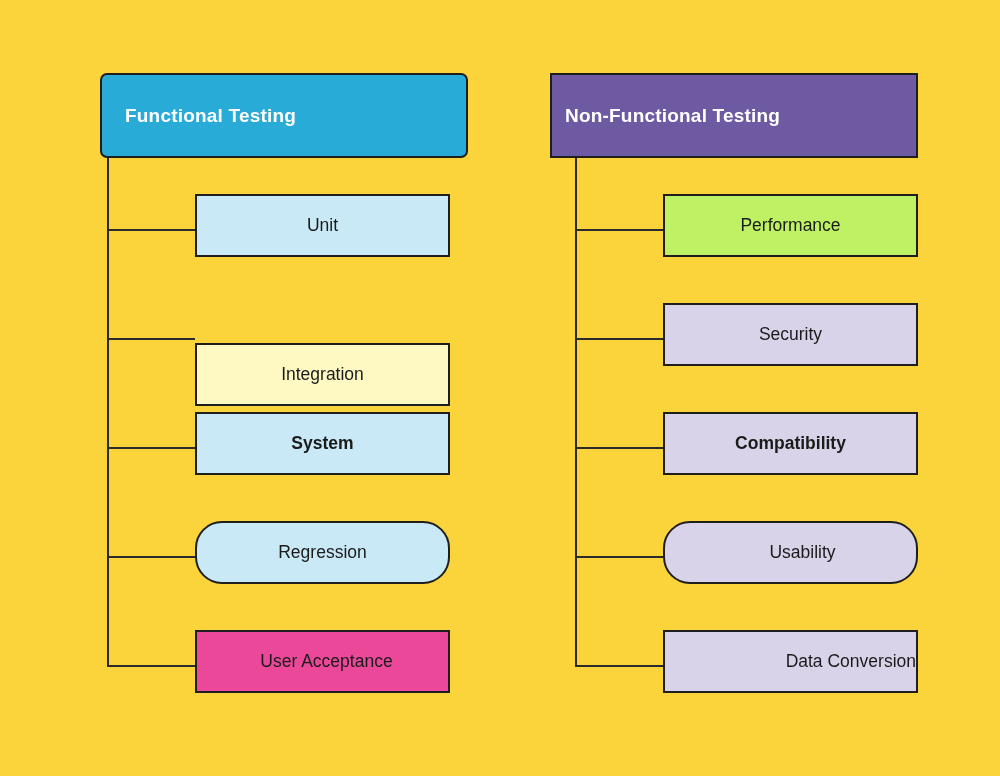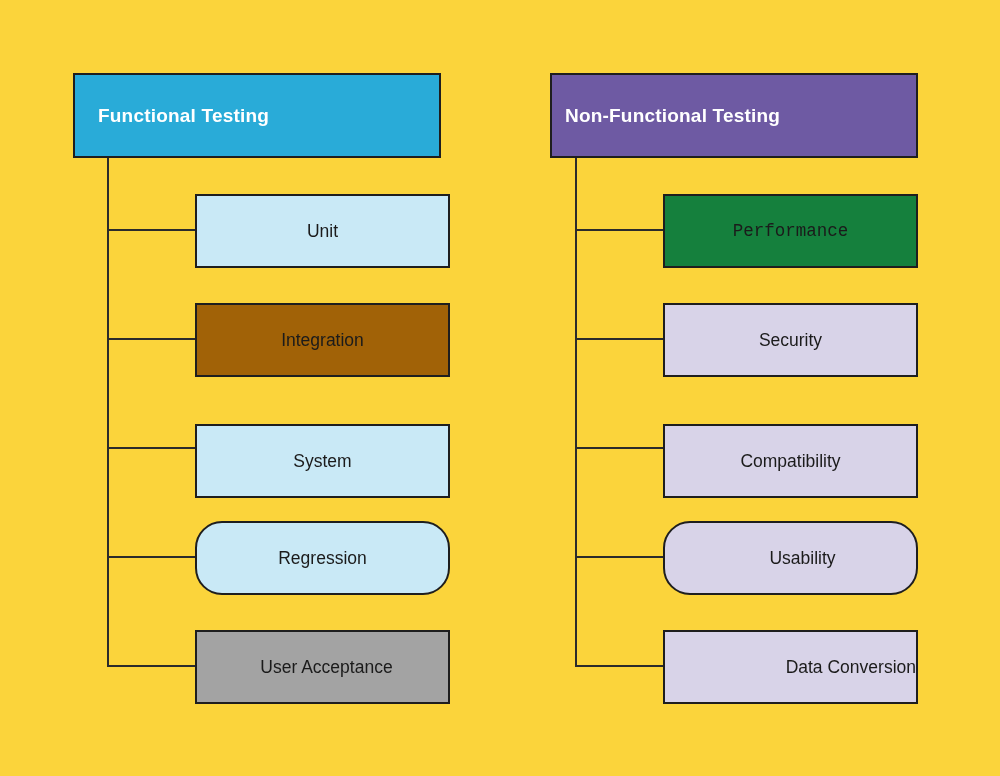"Functional Testing" .col-left .header-node { border-radius: none -> 7px; left: 73px -> 100px }
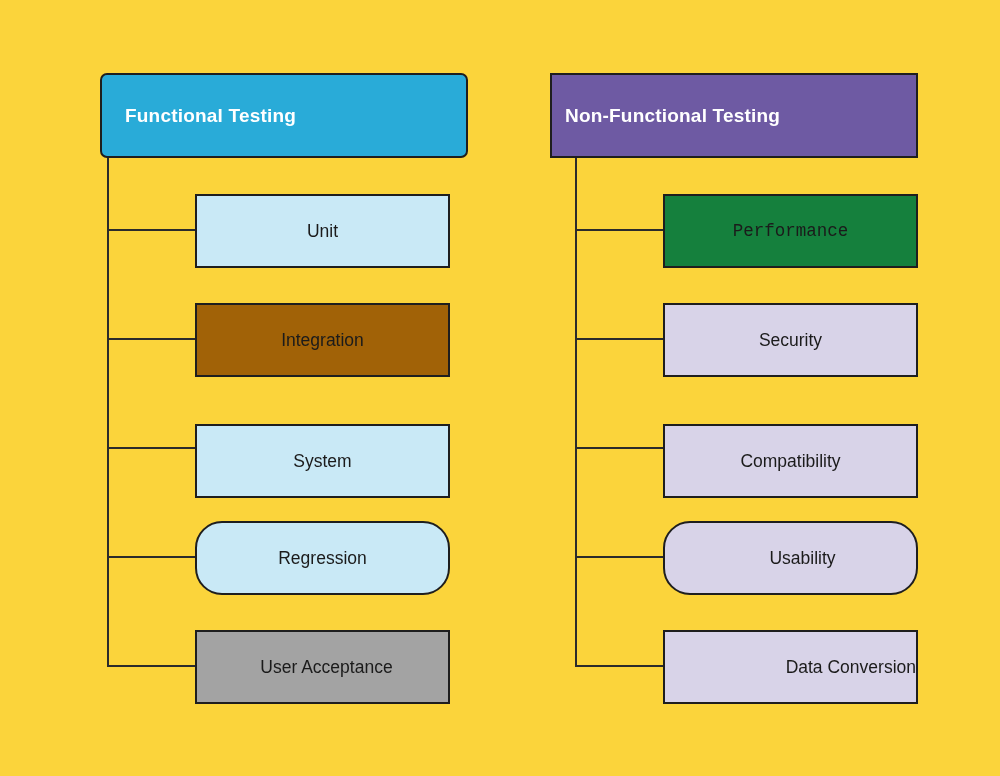"Unit" .child-node { height: 74px -> 63px }
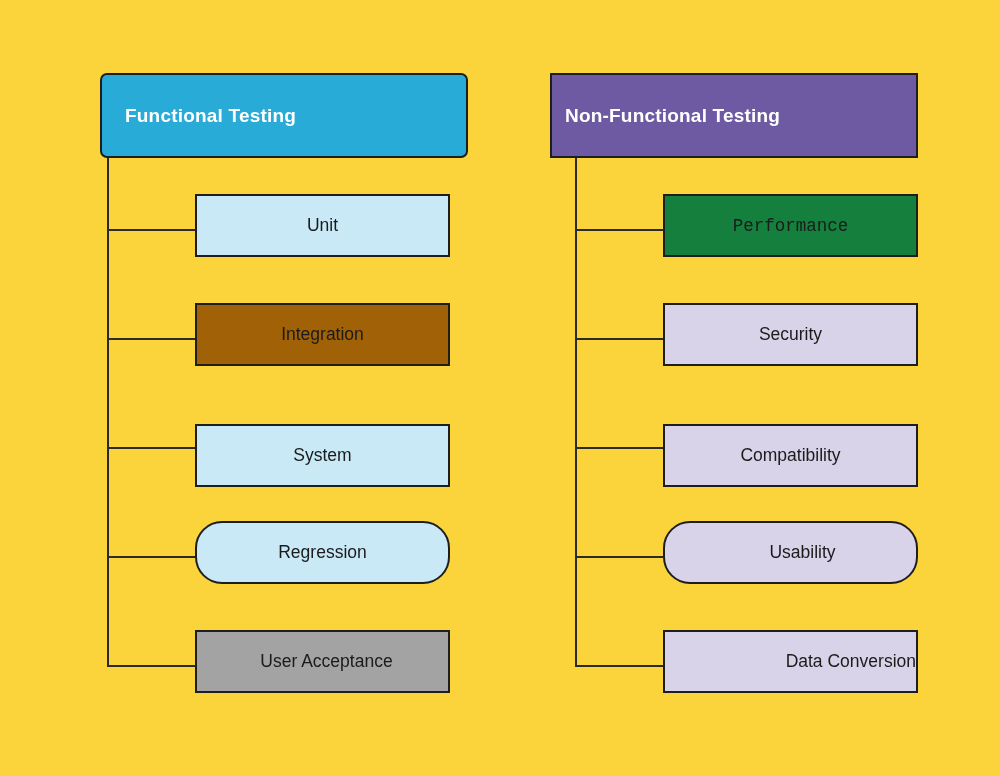"Performance" div.node { background-color: #15803d -> #bef264; font-family: Liberation Mono, monospace -> none }
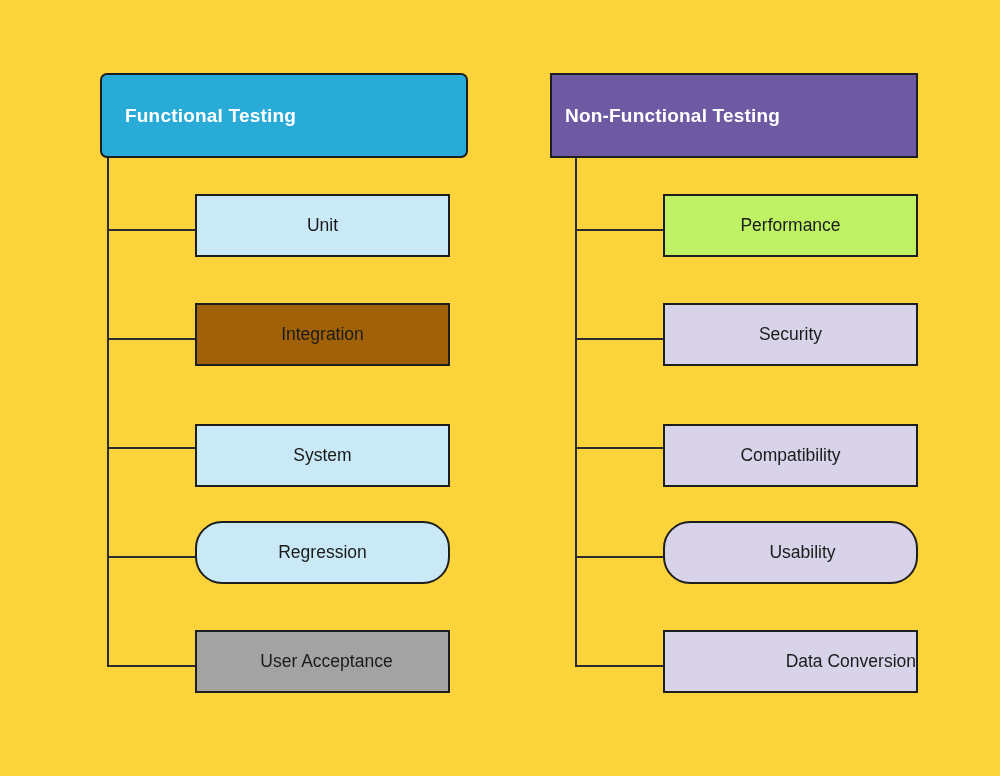"Integration" div.node { background-color: #a16207 -> #fef9c3; margin-top: none -> 40px }
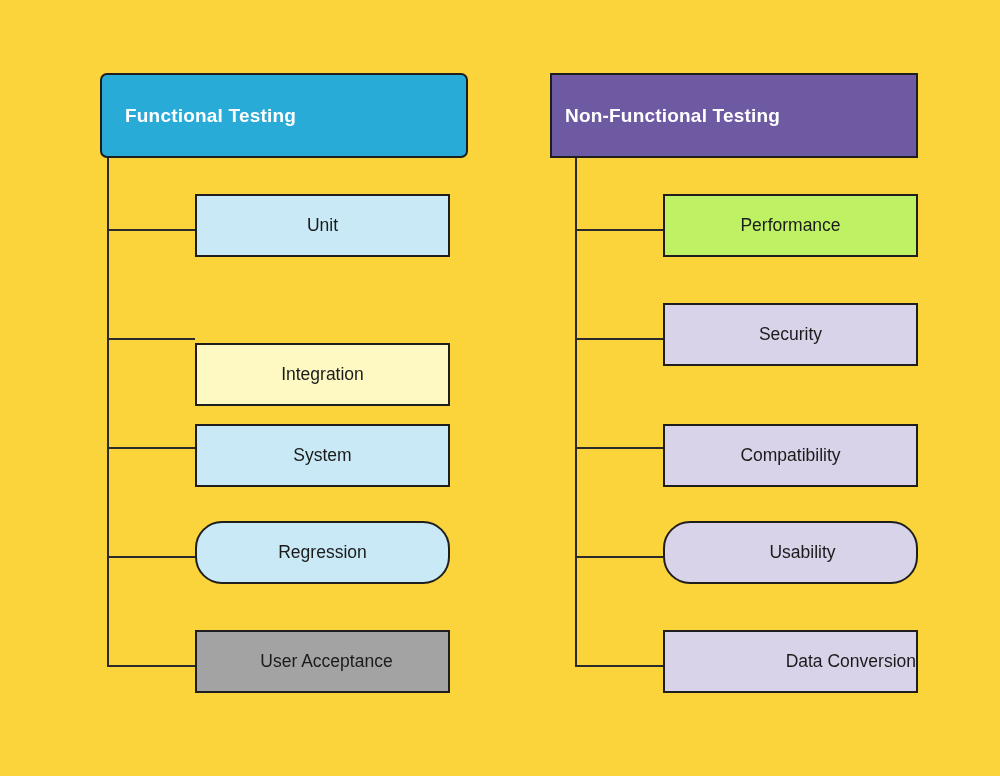"System" .row-2 { font-weight: none -> bold; top: 424px -> 412px }
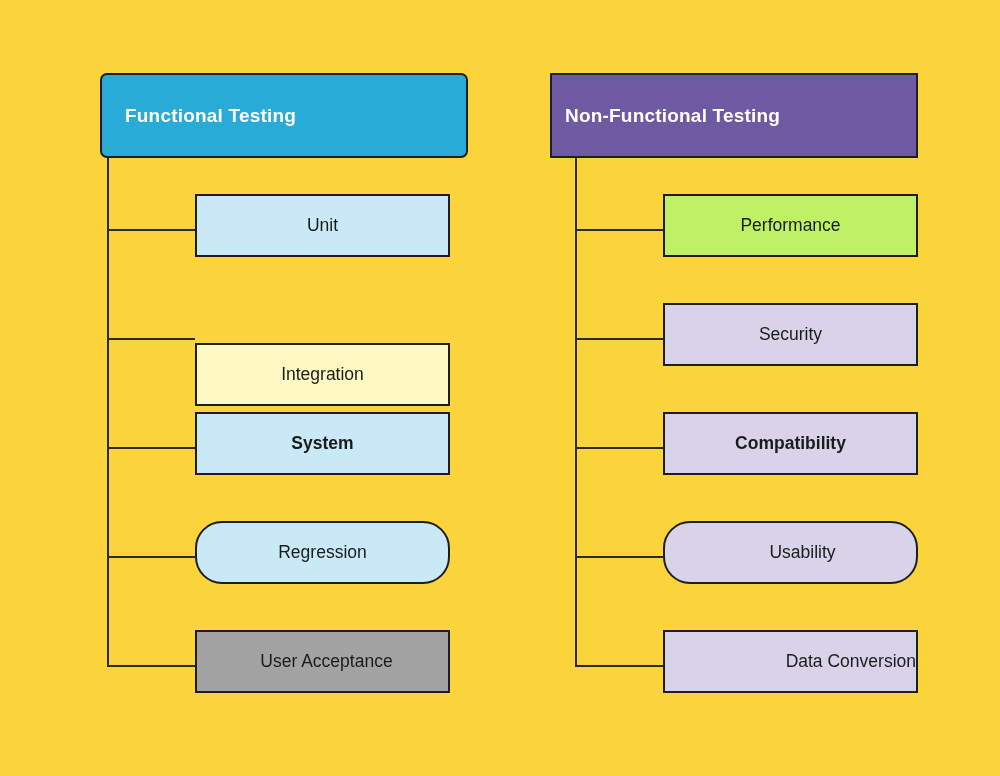"User Acceptance" div.node { background-color: #a3a3a3 -> #ec4899 }
